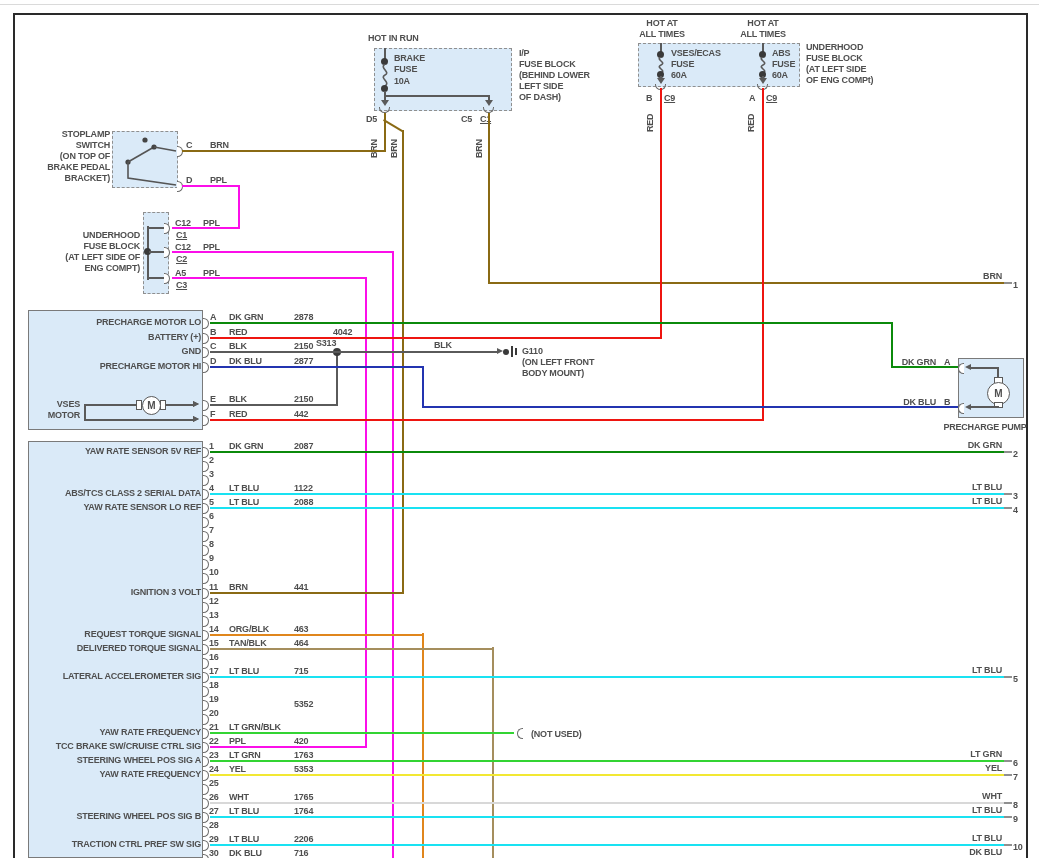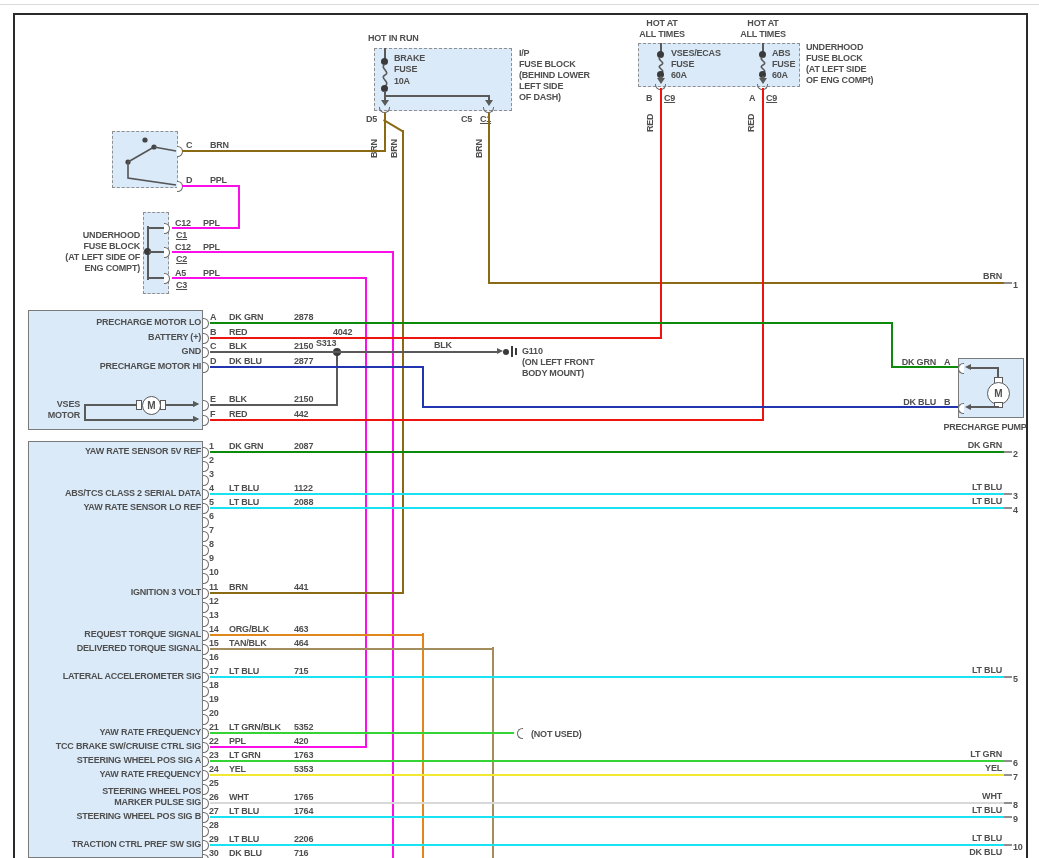"STOPLAMP" div.lbl { html: none -> <div>STOPLAMP SWITCH (ON TOP OF BRAKE PEDAL BRACKET)</div> }
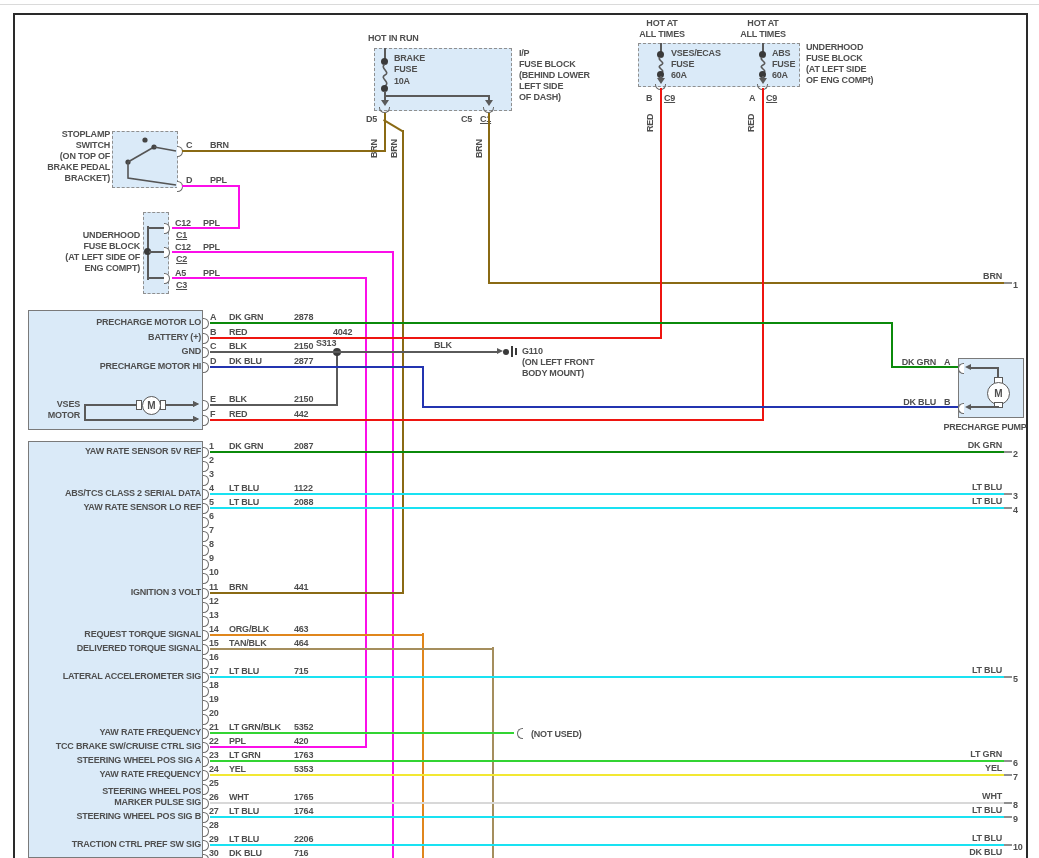"5352" div.lbl { top: 722px -> 699px }
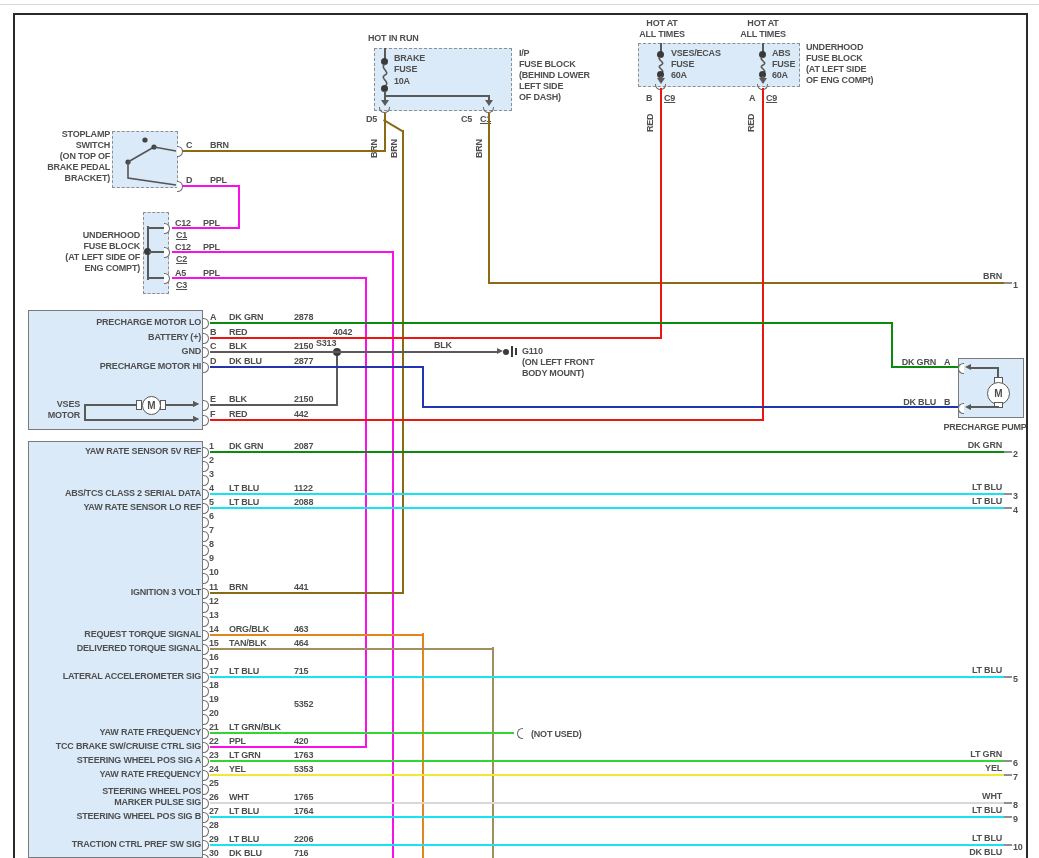"STEERING WHEEL POS" div.lbl { html: <div>STEERING WHEEL POS MARKER PULSE SIG</div> -> none }
